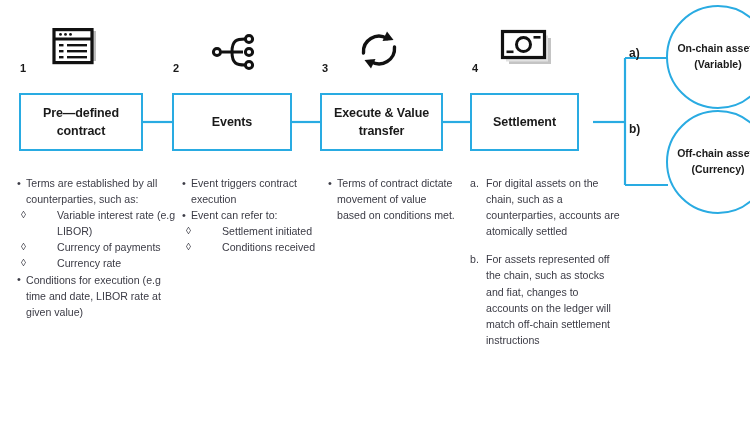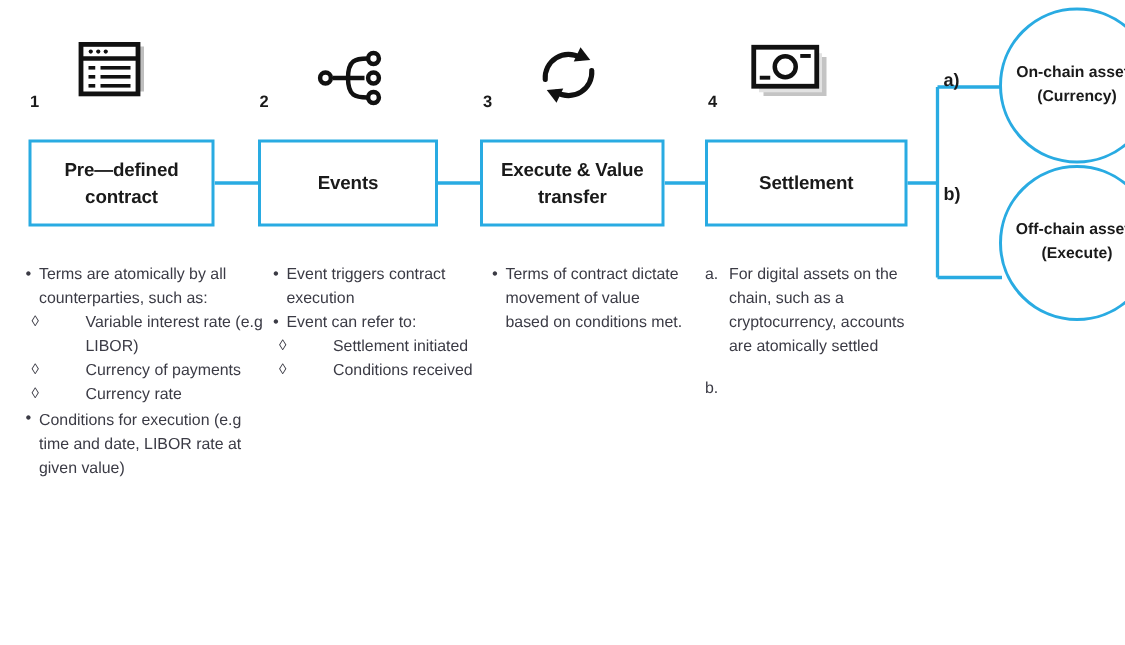"(Currency)" span { text: Currency -> Variable }
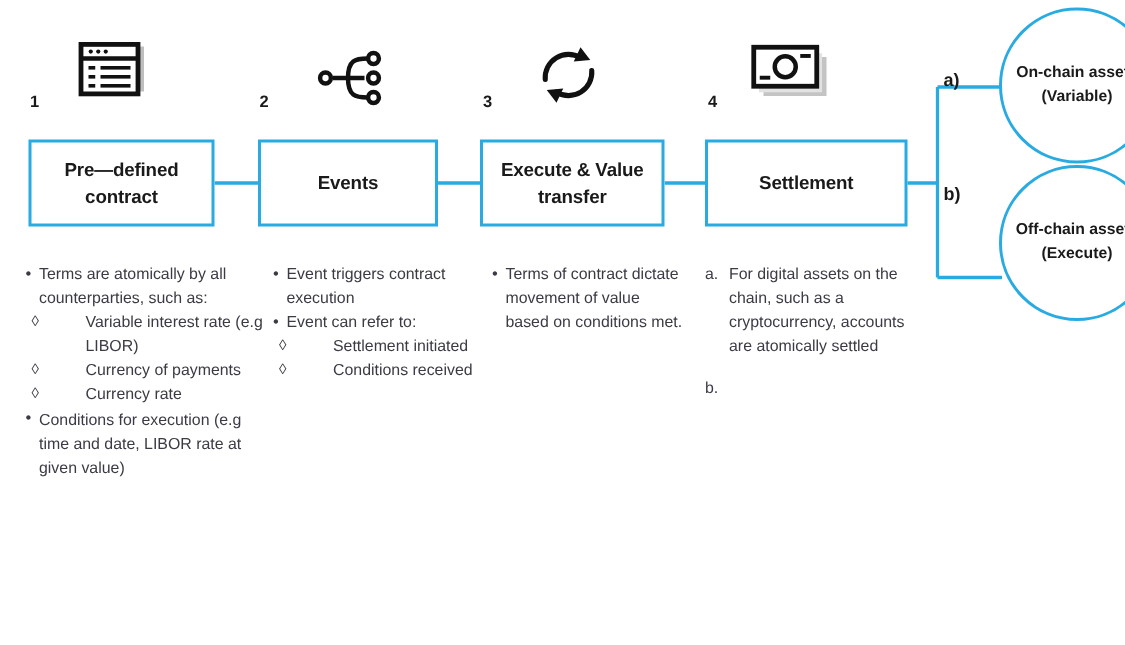"Settlement" div.step-box { width: 135px -> 109px }
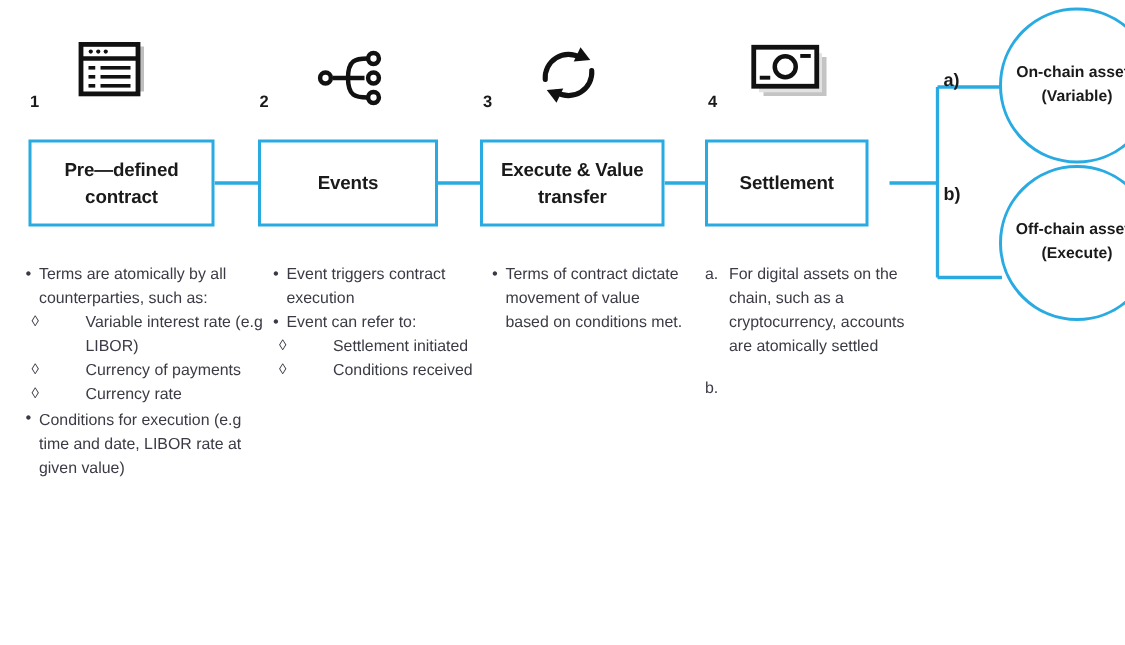"(Execute)" span { text: Execute -> Currency }
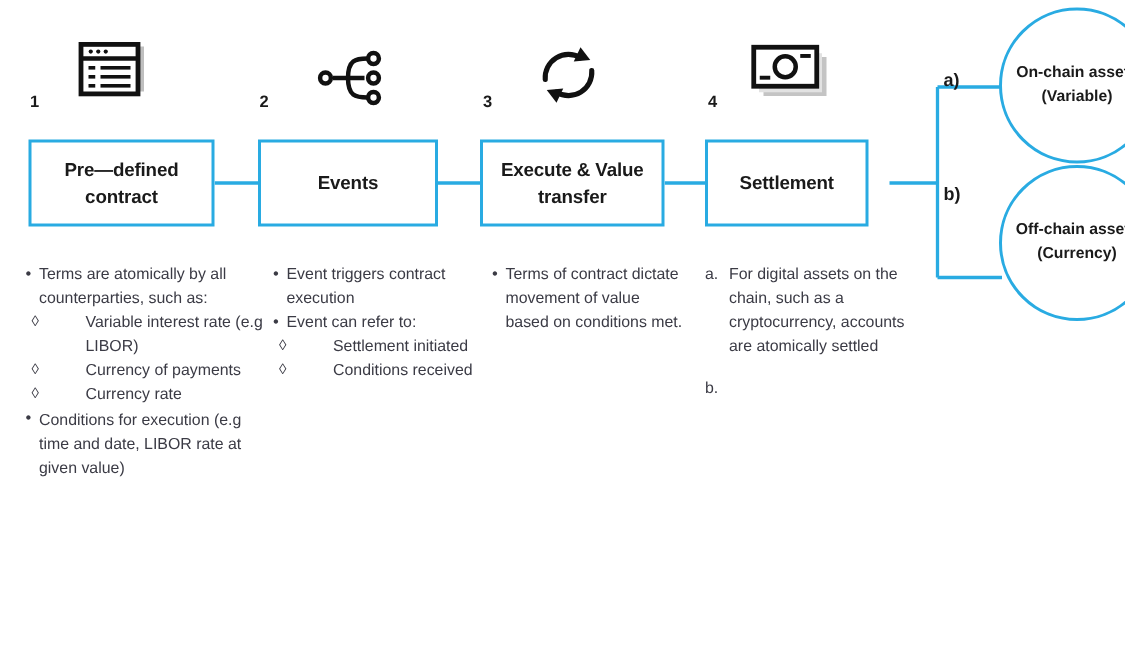"Terms are atomically by all" span { text: atomically -> established }
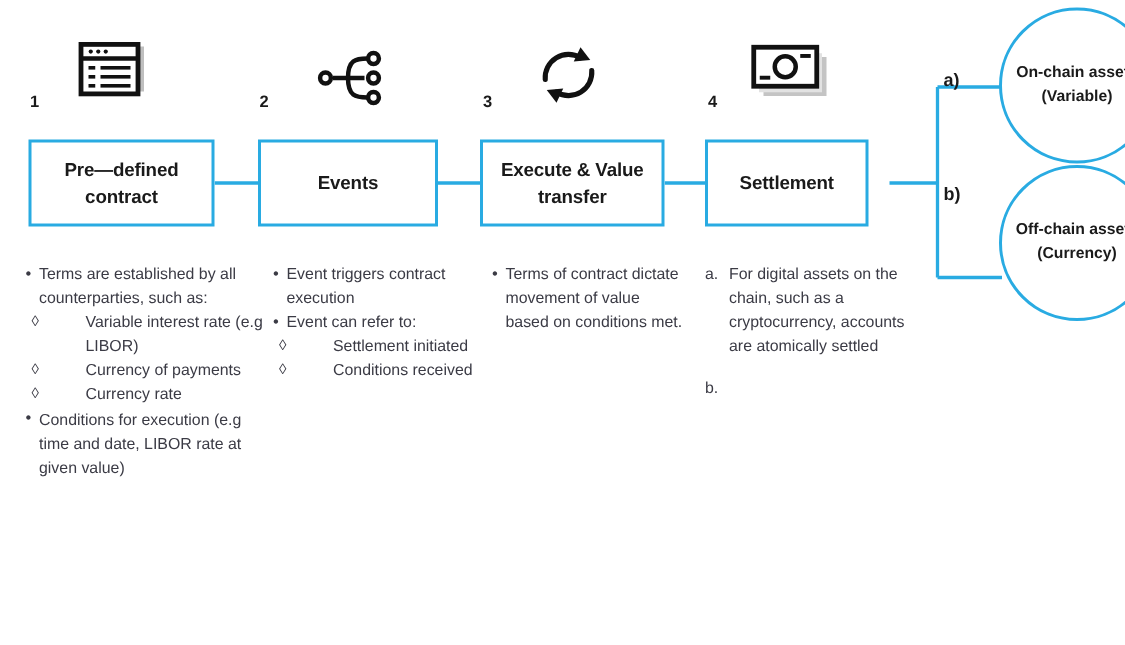"For digital assets on the" span { text: cryptocurrency -> counterparties }
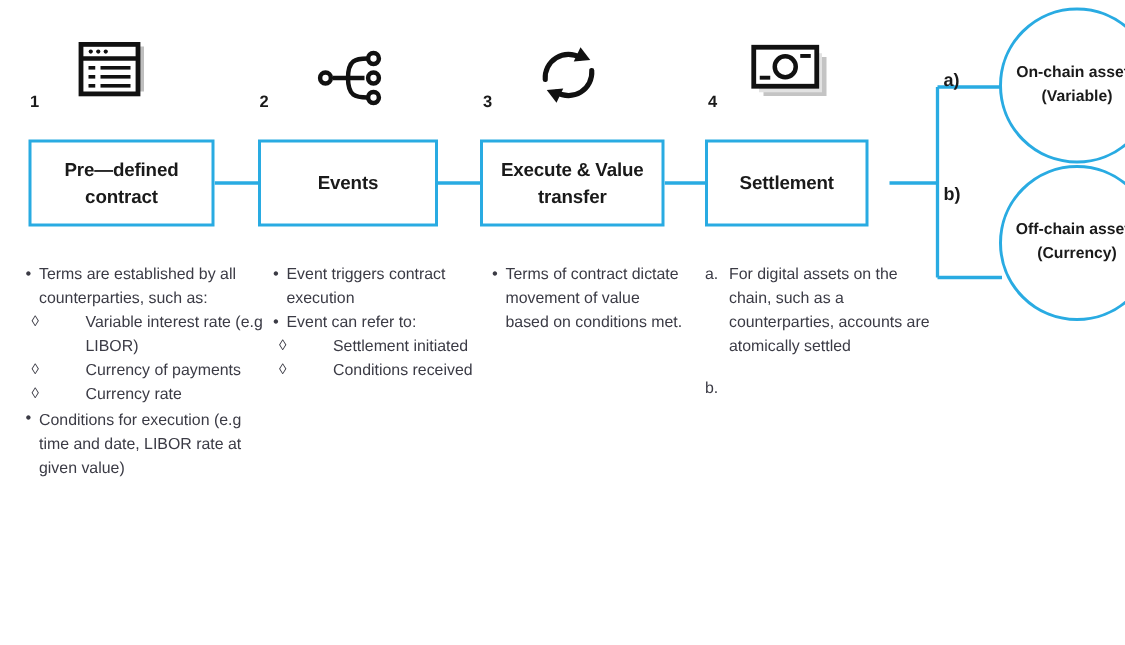"For assets represented off the" span { html: none -> <span>For assets represented off the chain, such as stocks and fiat, changes to accounts on the ledger will match off-chain settlement instructions</span> }
